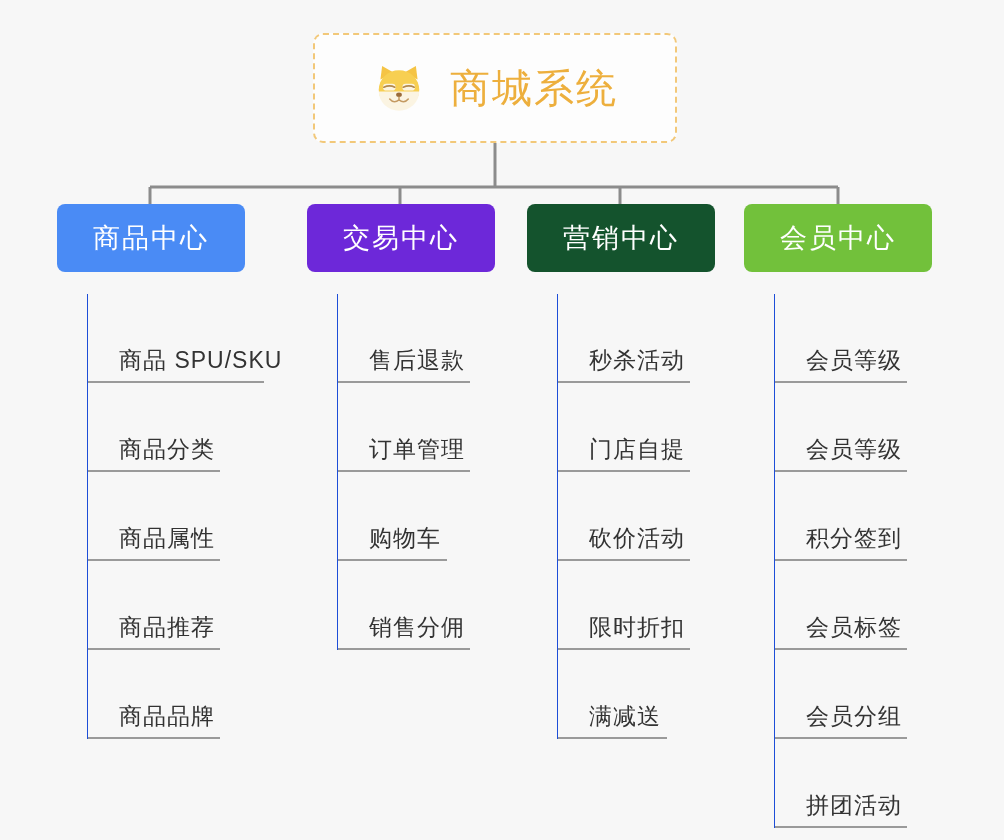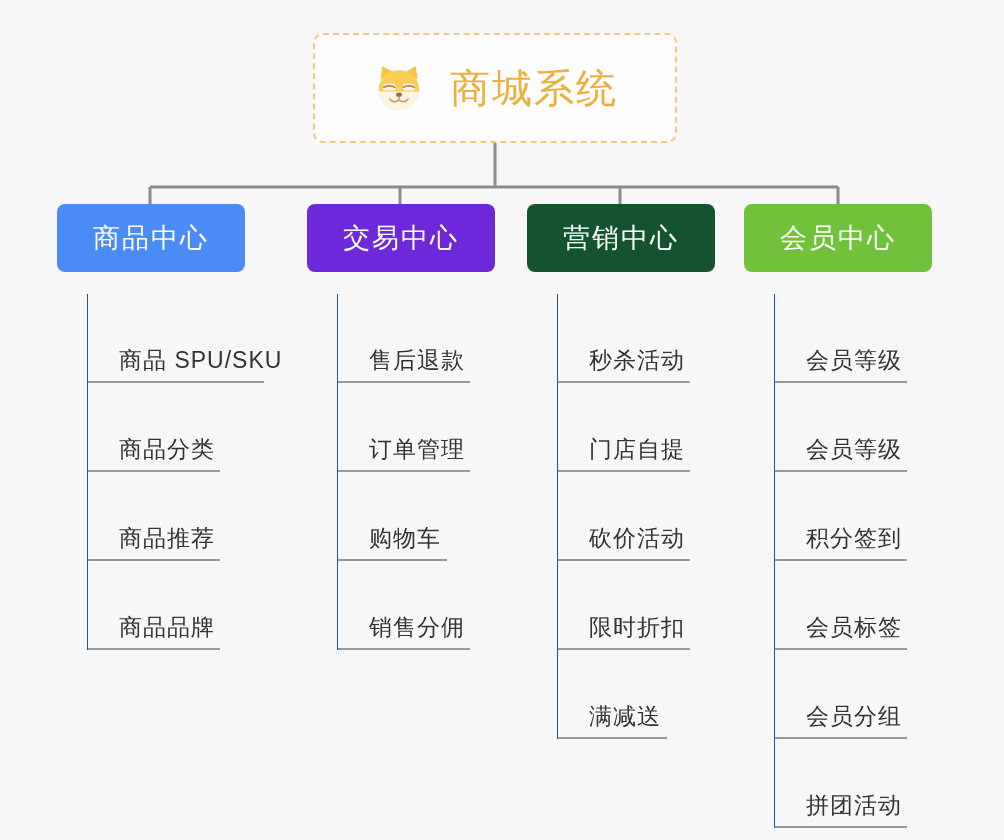"商品属性" div.leaf-item { html: none -> <div> <span>商品属性</span> </div> }
